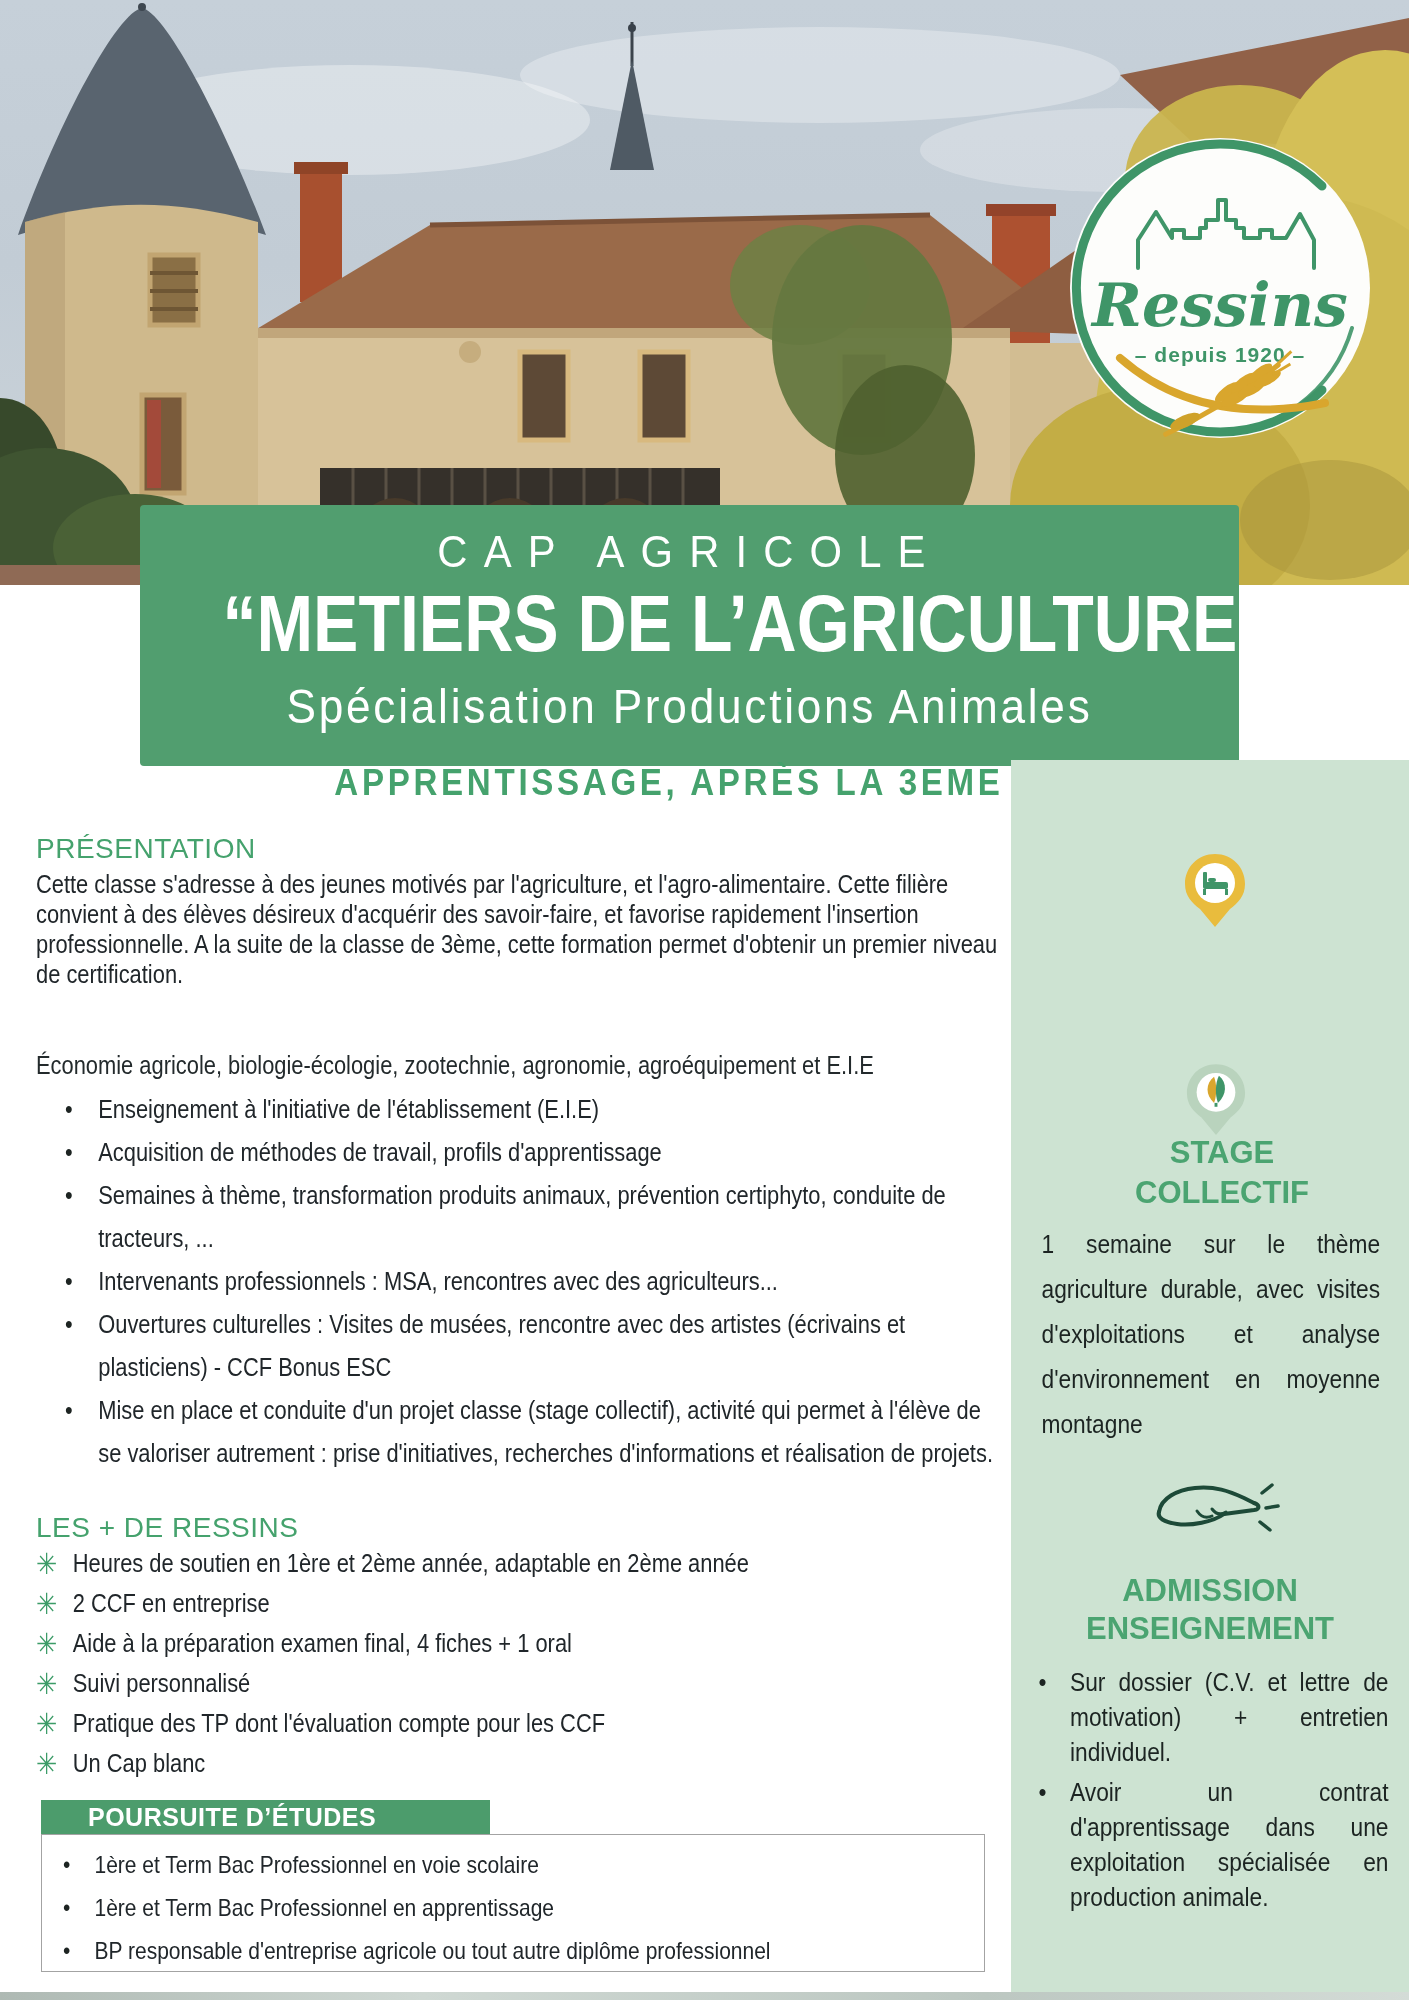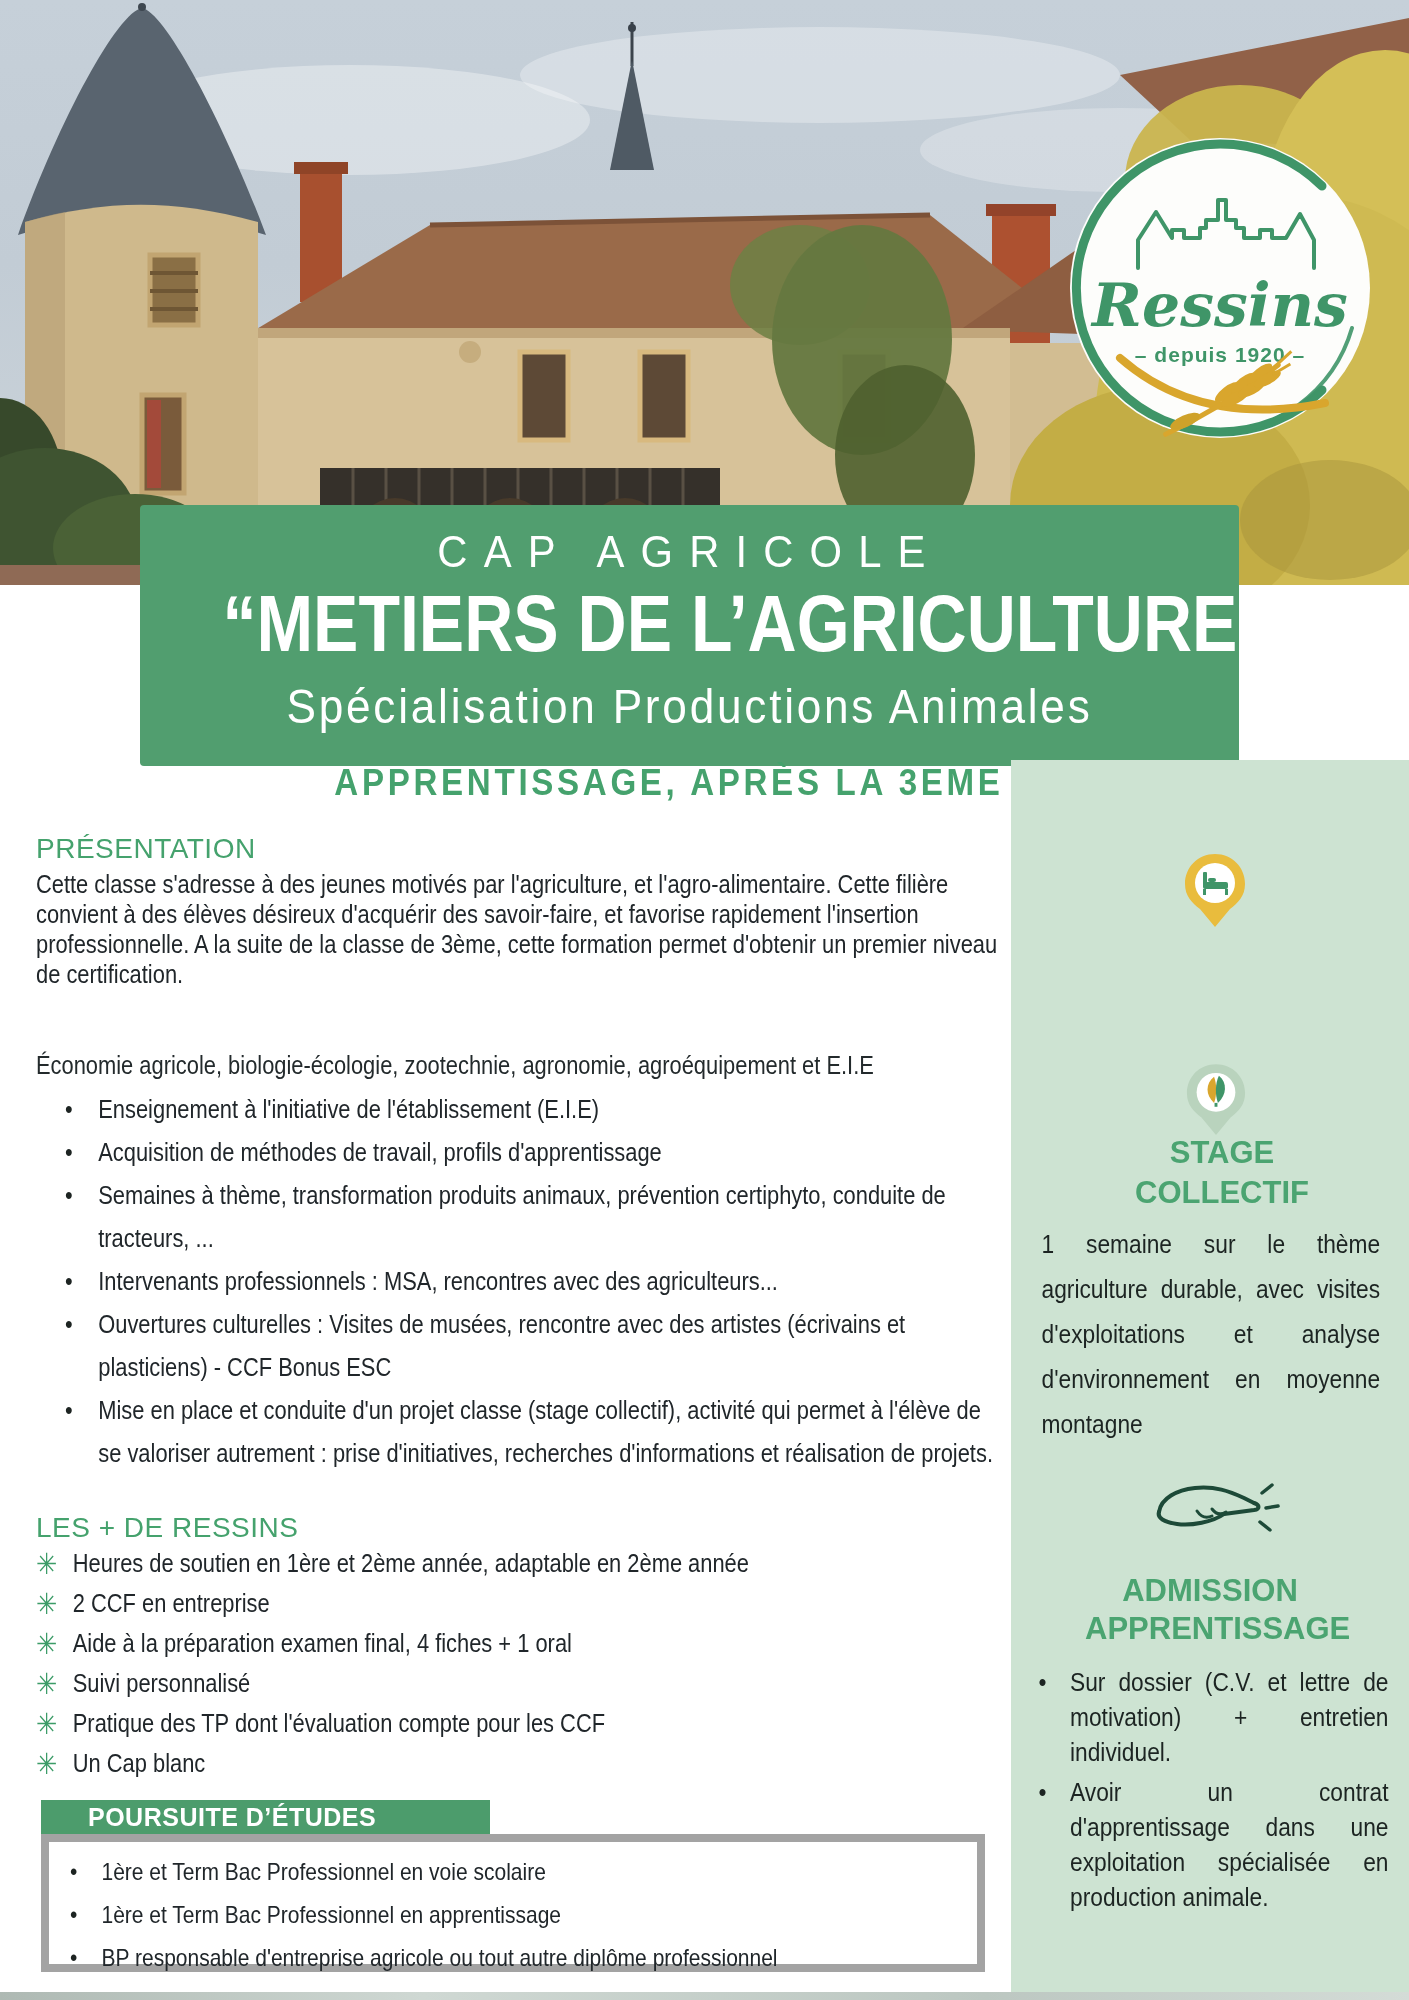"ADMISSION APPRENTISSAGE" span { text: APPRENTISSAGE -> ENSEIGNEMENT }
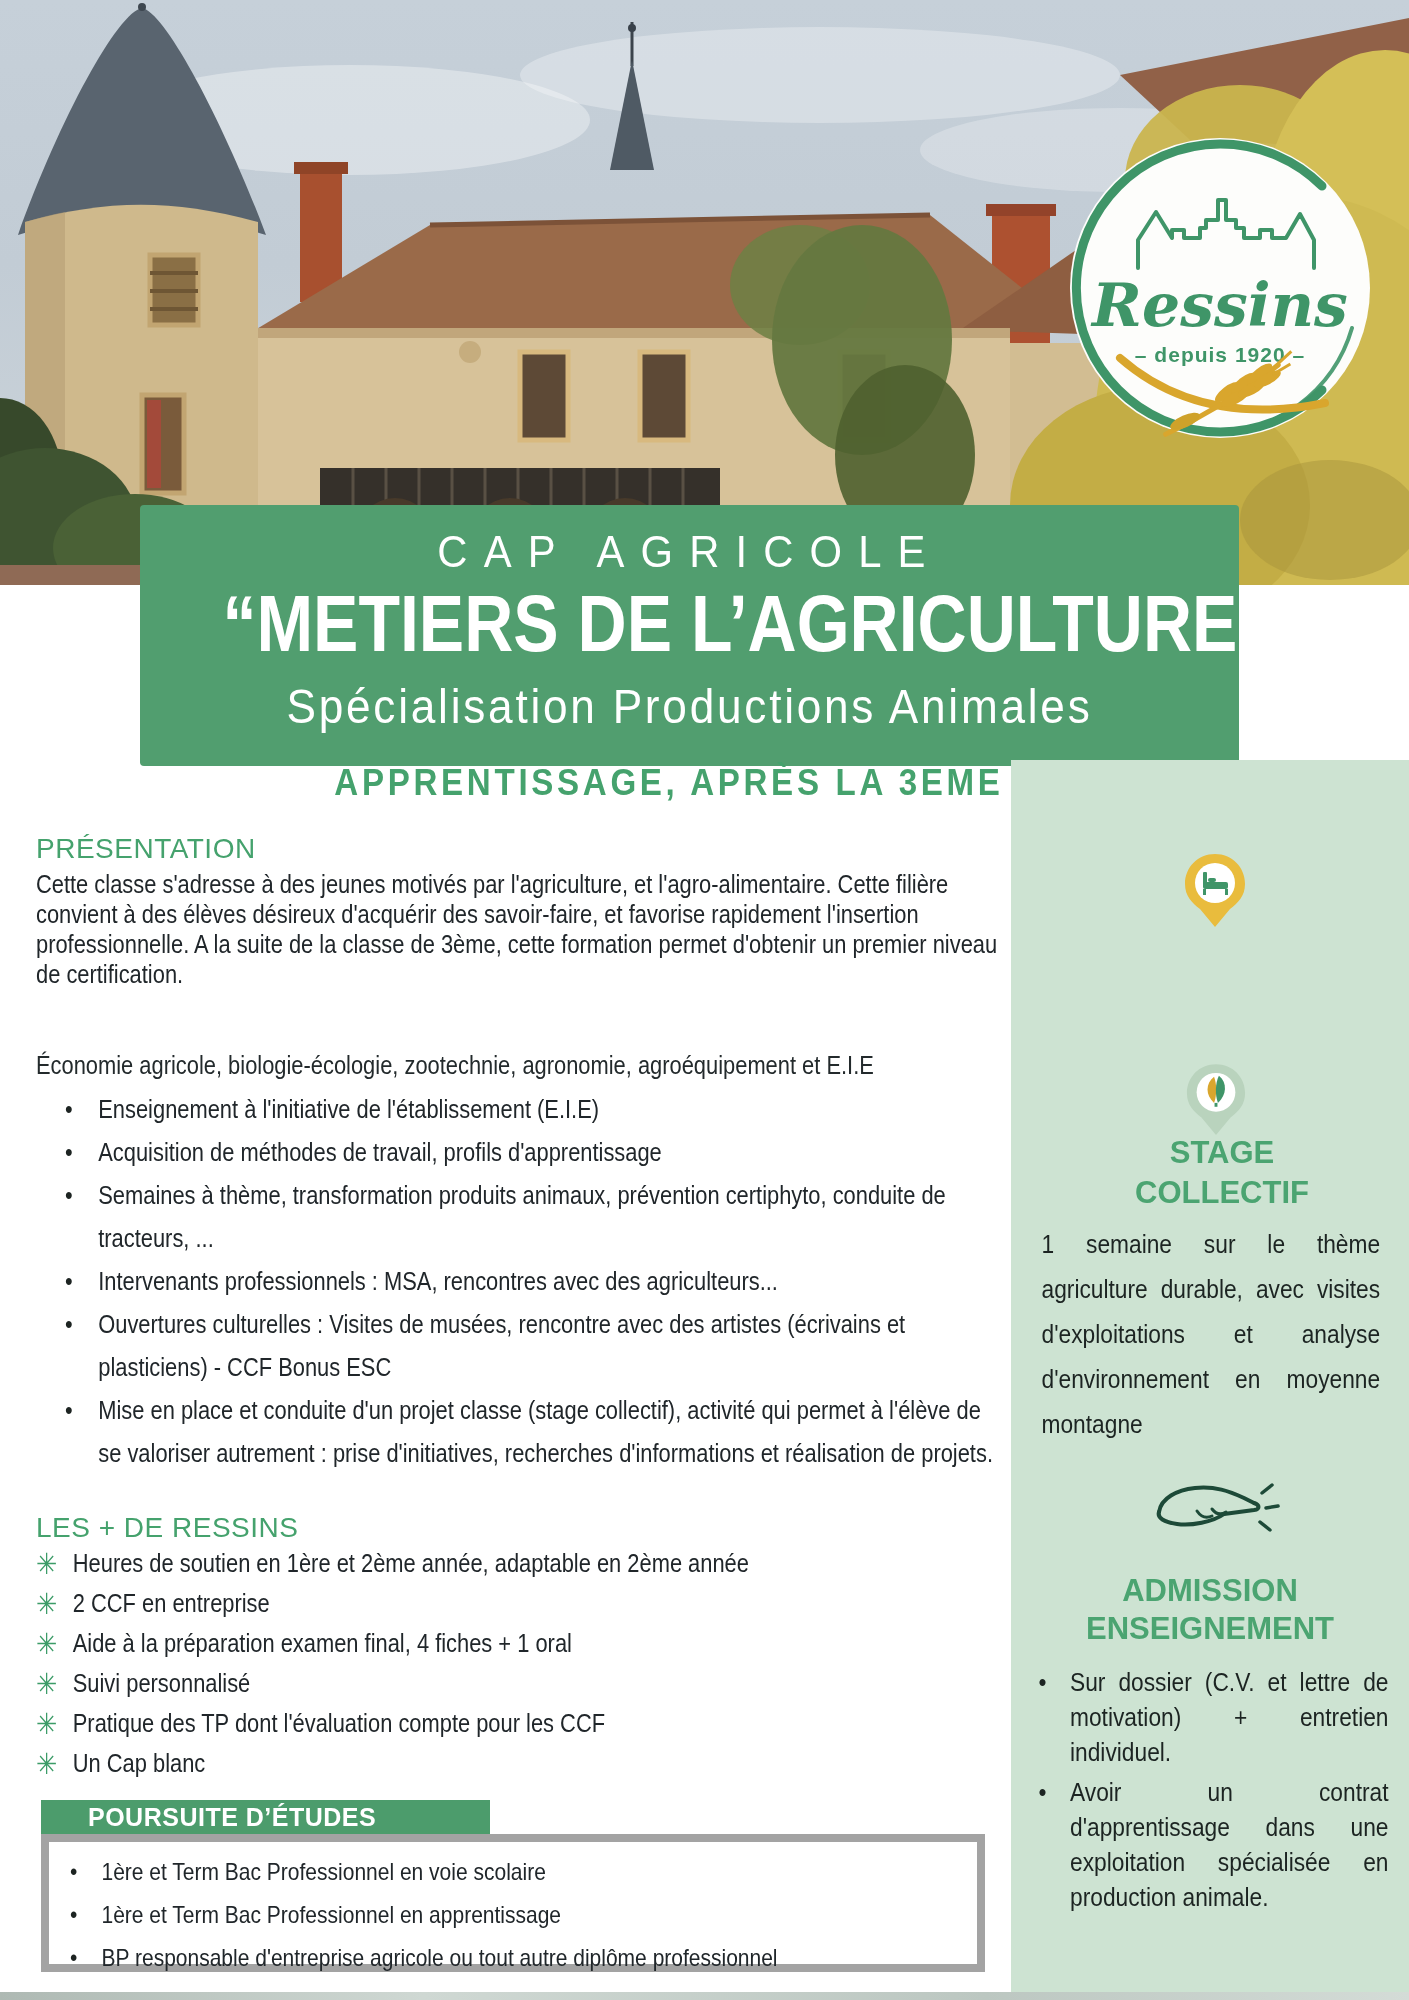"1ère et Term Bac Professionnel" .pbox { border: 8px solid #a3a3a3 -> 1px solid #a3a3a3 }
